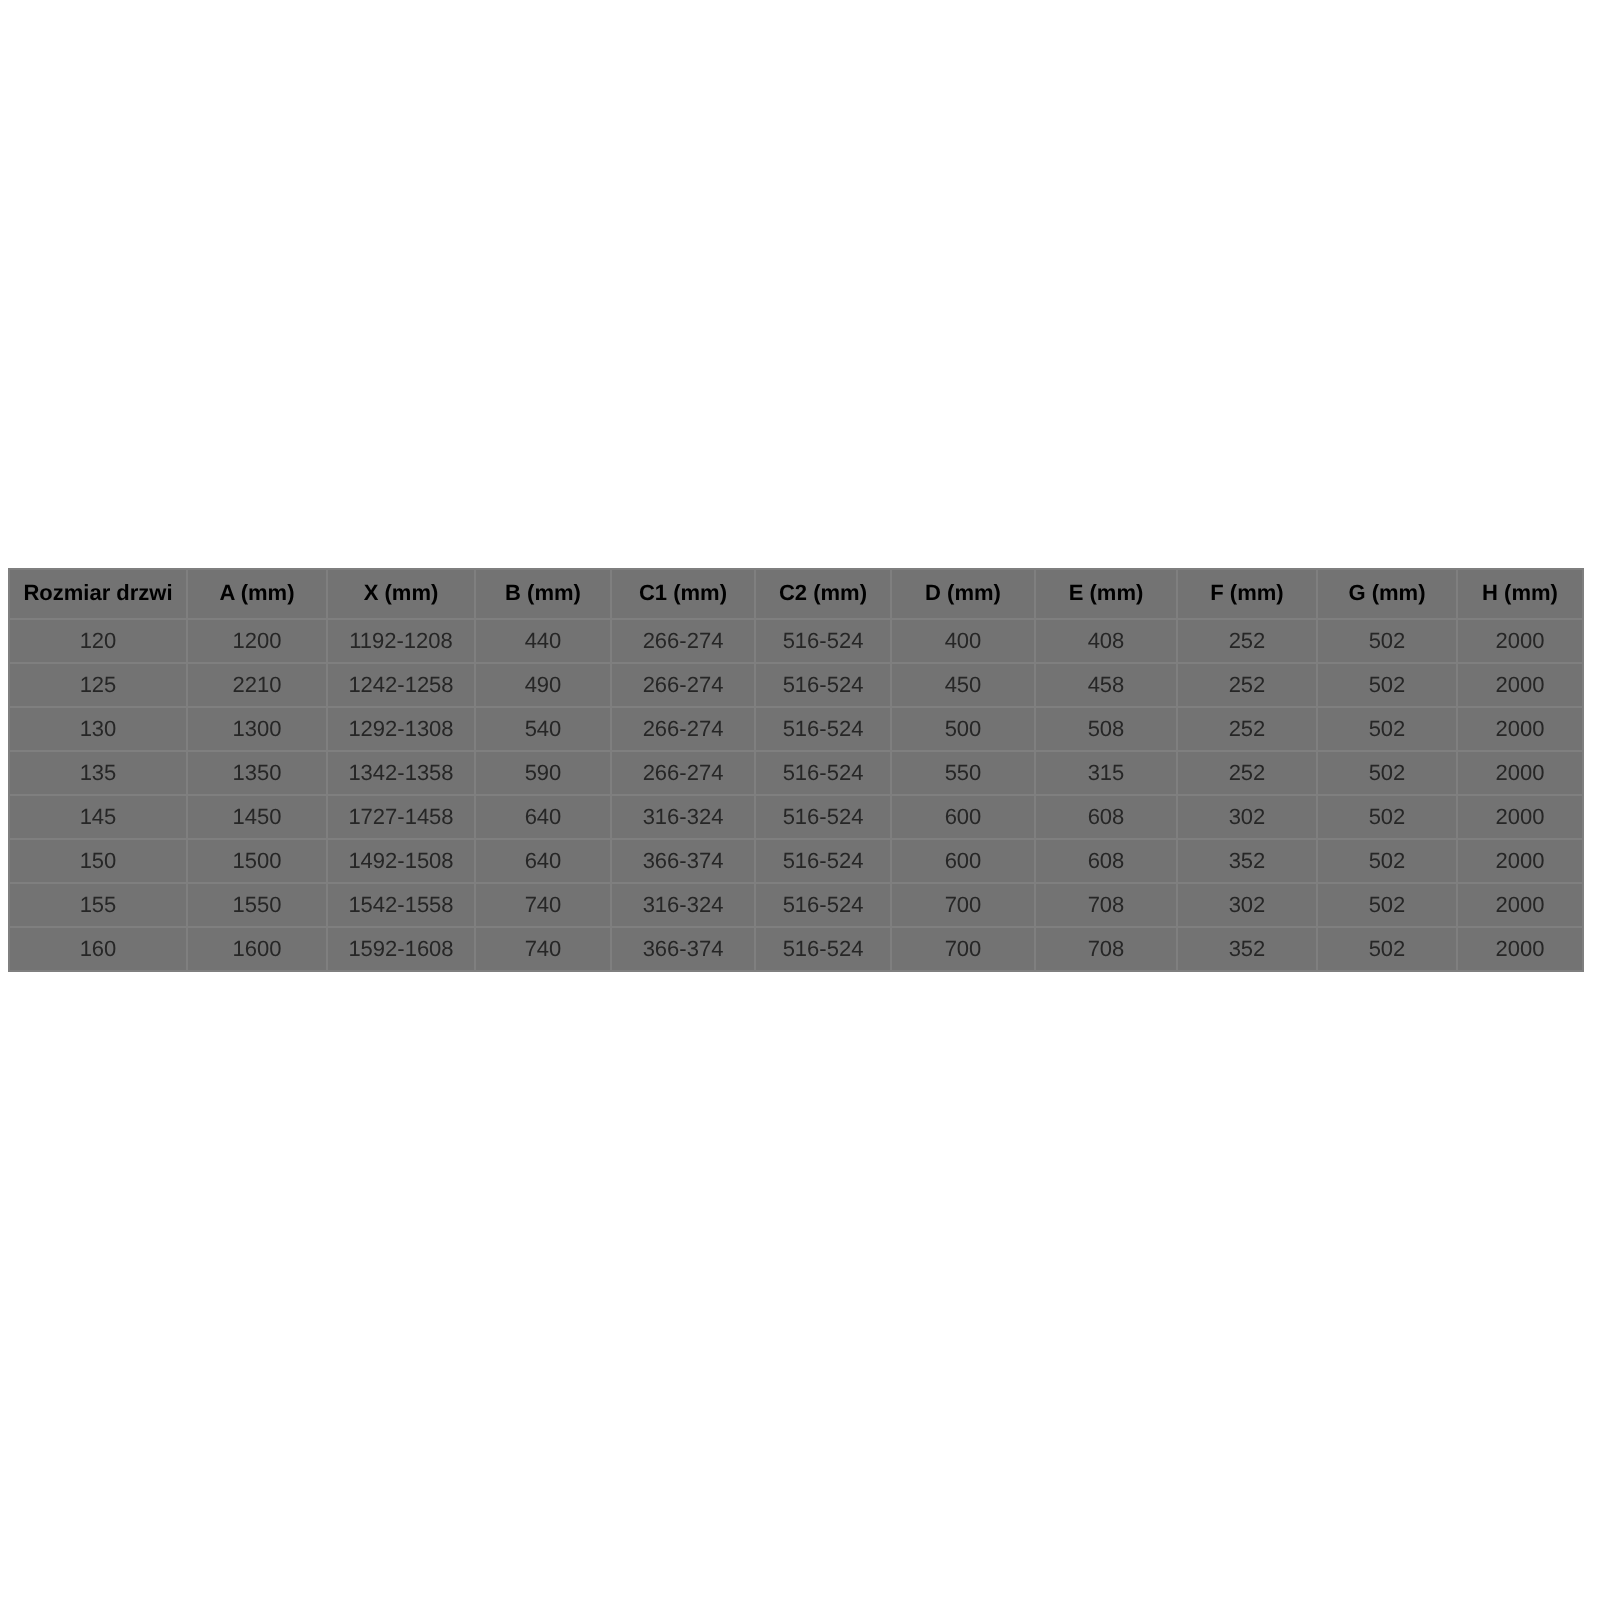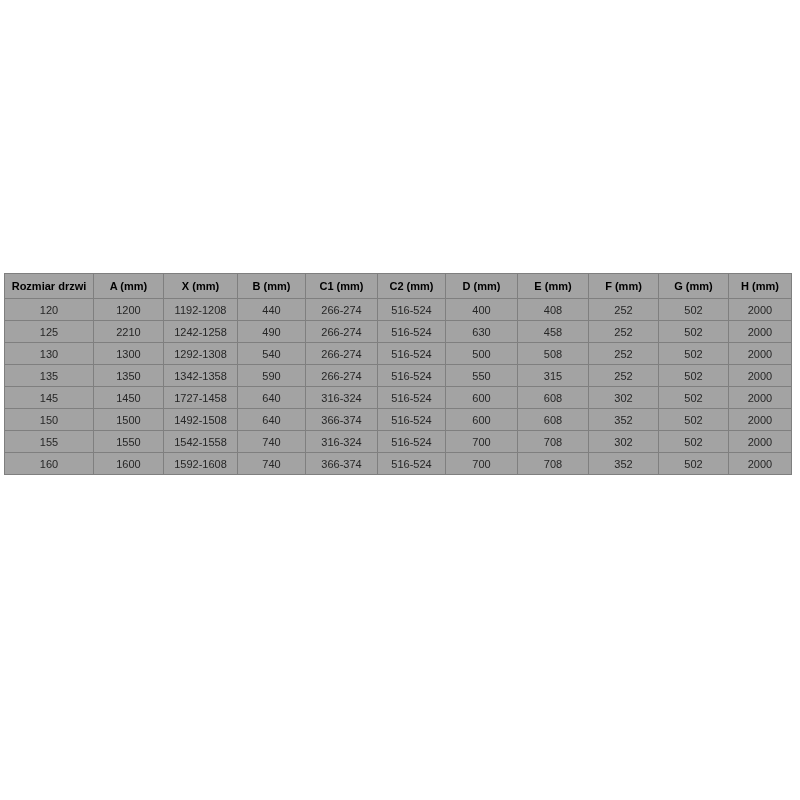"Rozmiar drzwi" table.spec-table { background: #a3a3a3 -> #737373; top: 273px -> 284px }
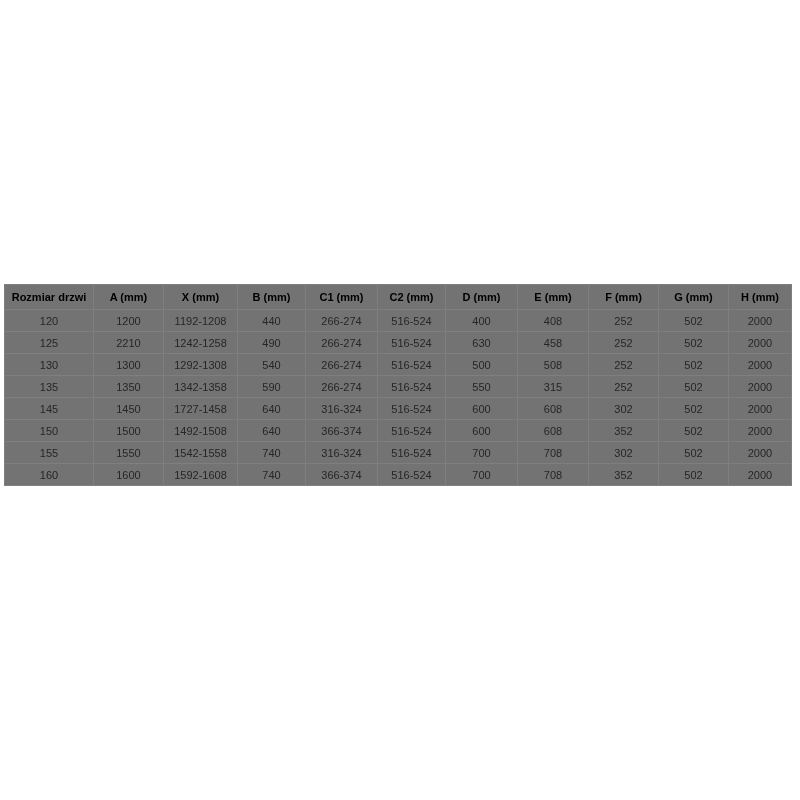"630" td { text: 630 -> 450 }
